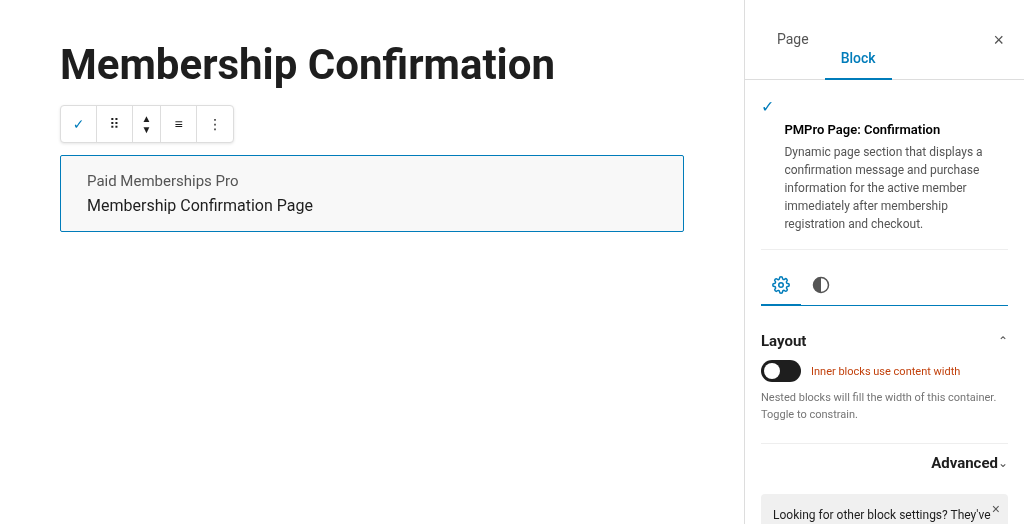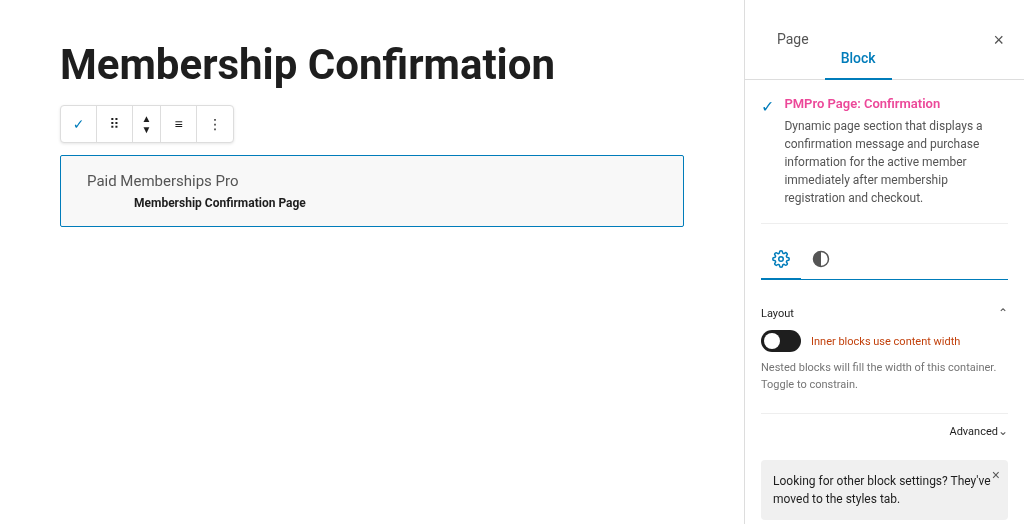"PMPro Page: Confirmation" .block-option-title { color: #ec4899 -> #000000; margin-top: none -> 26px }
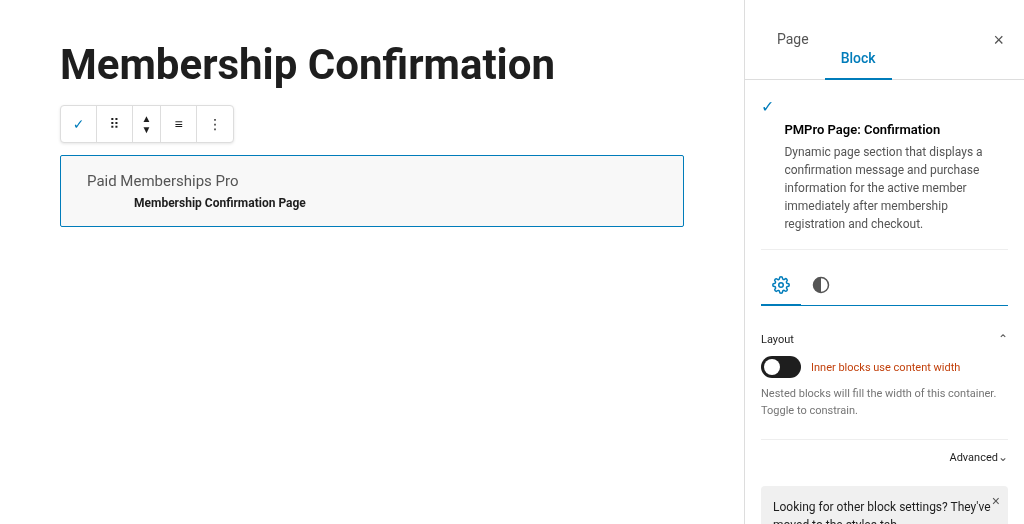"Membership Confirmation Page" .block-page-name { font-size: 12px -> 16px; font-weight: 700 -> 400; margin-left: 47px -> none }
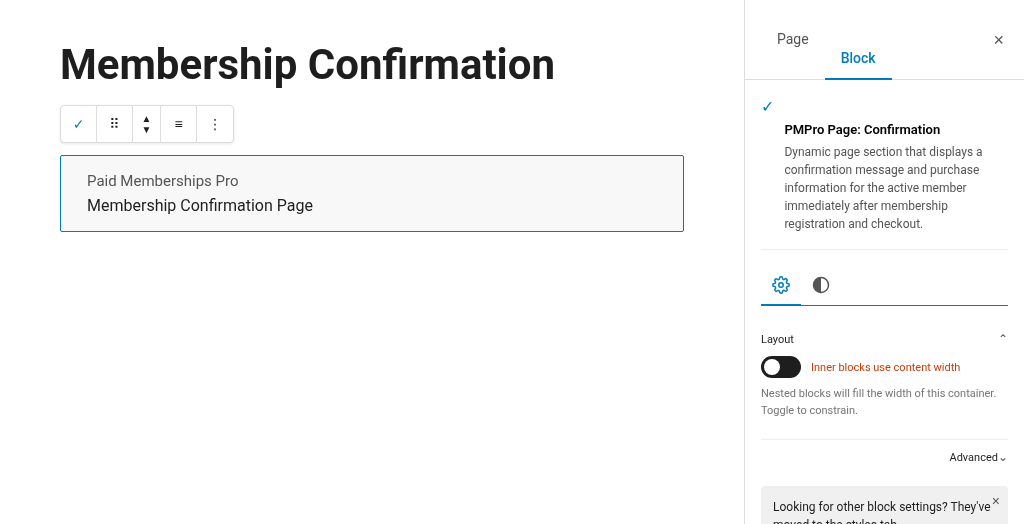"Layout" .section-title { font-size: 11px -> 15px; font-weight: 400 -> 700 }
